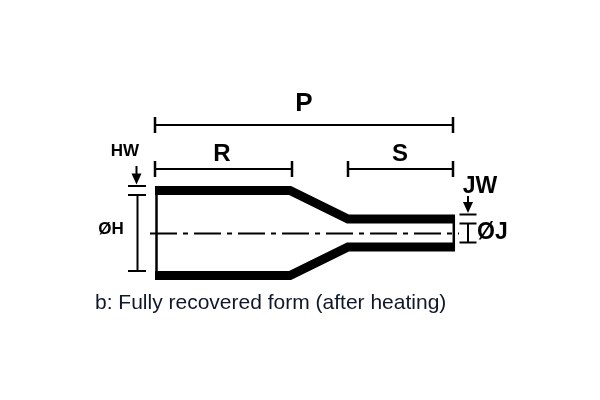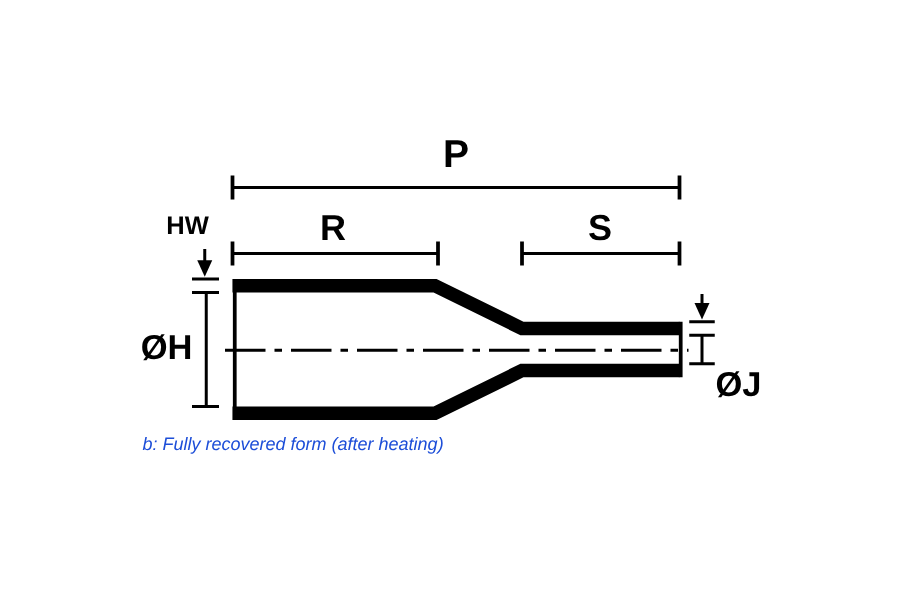"JW" div.dim-label { html: none -> <div>JW</div> }
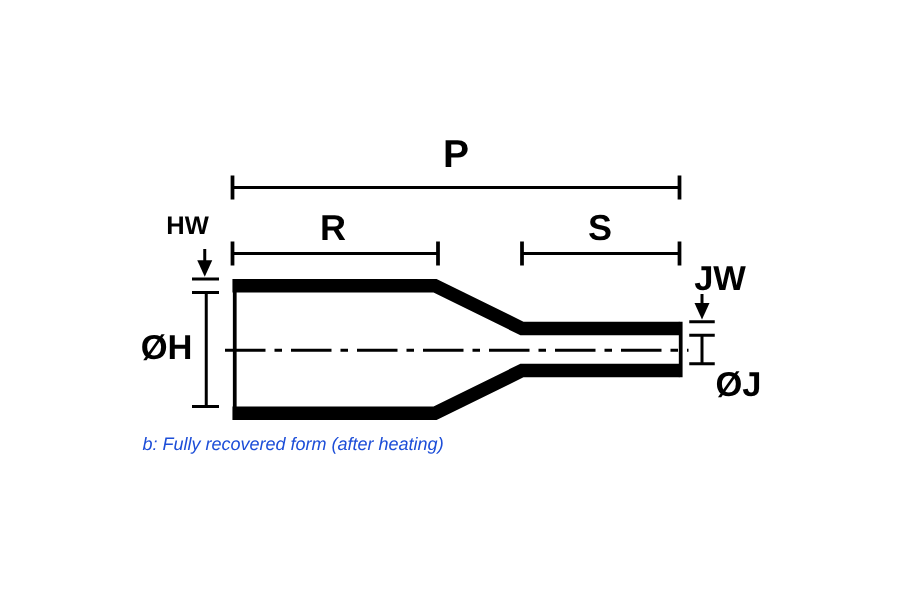"ØH" div.dim-label { font-size: 23px -> 17px }
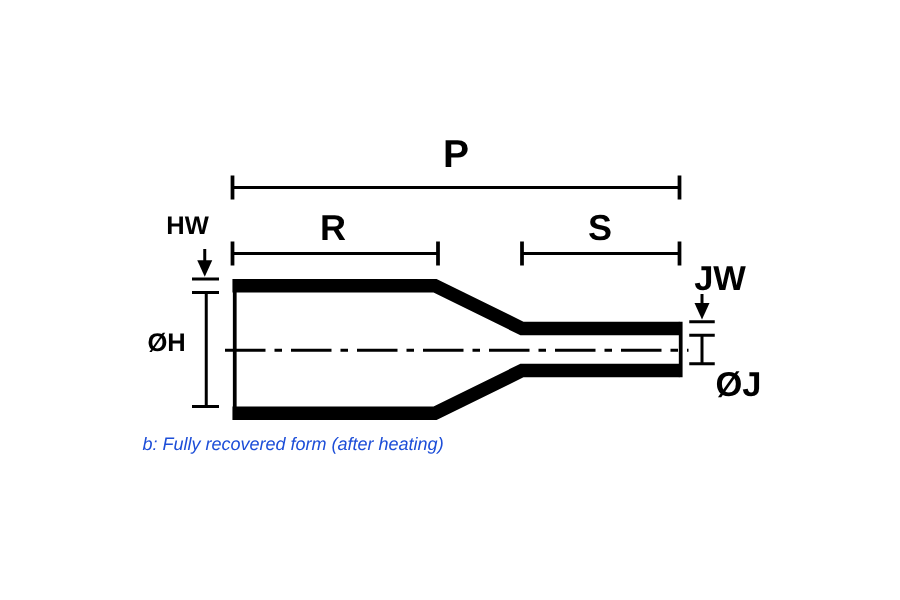"ØJ" div.dim-label { margin-top: 25px -> none }
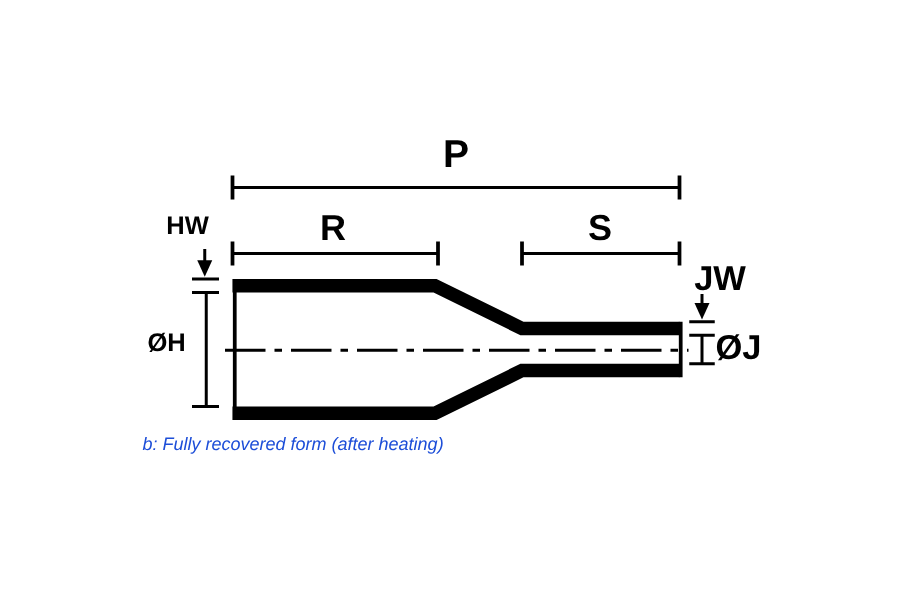"b: Fully recovered form (after" .caption { color: #1d4ed8 -> #0f172a; font-size: 12px -> 21px; font-style: italic -> none }
